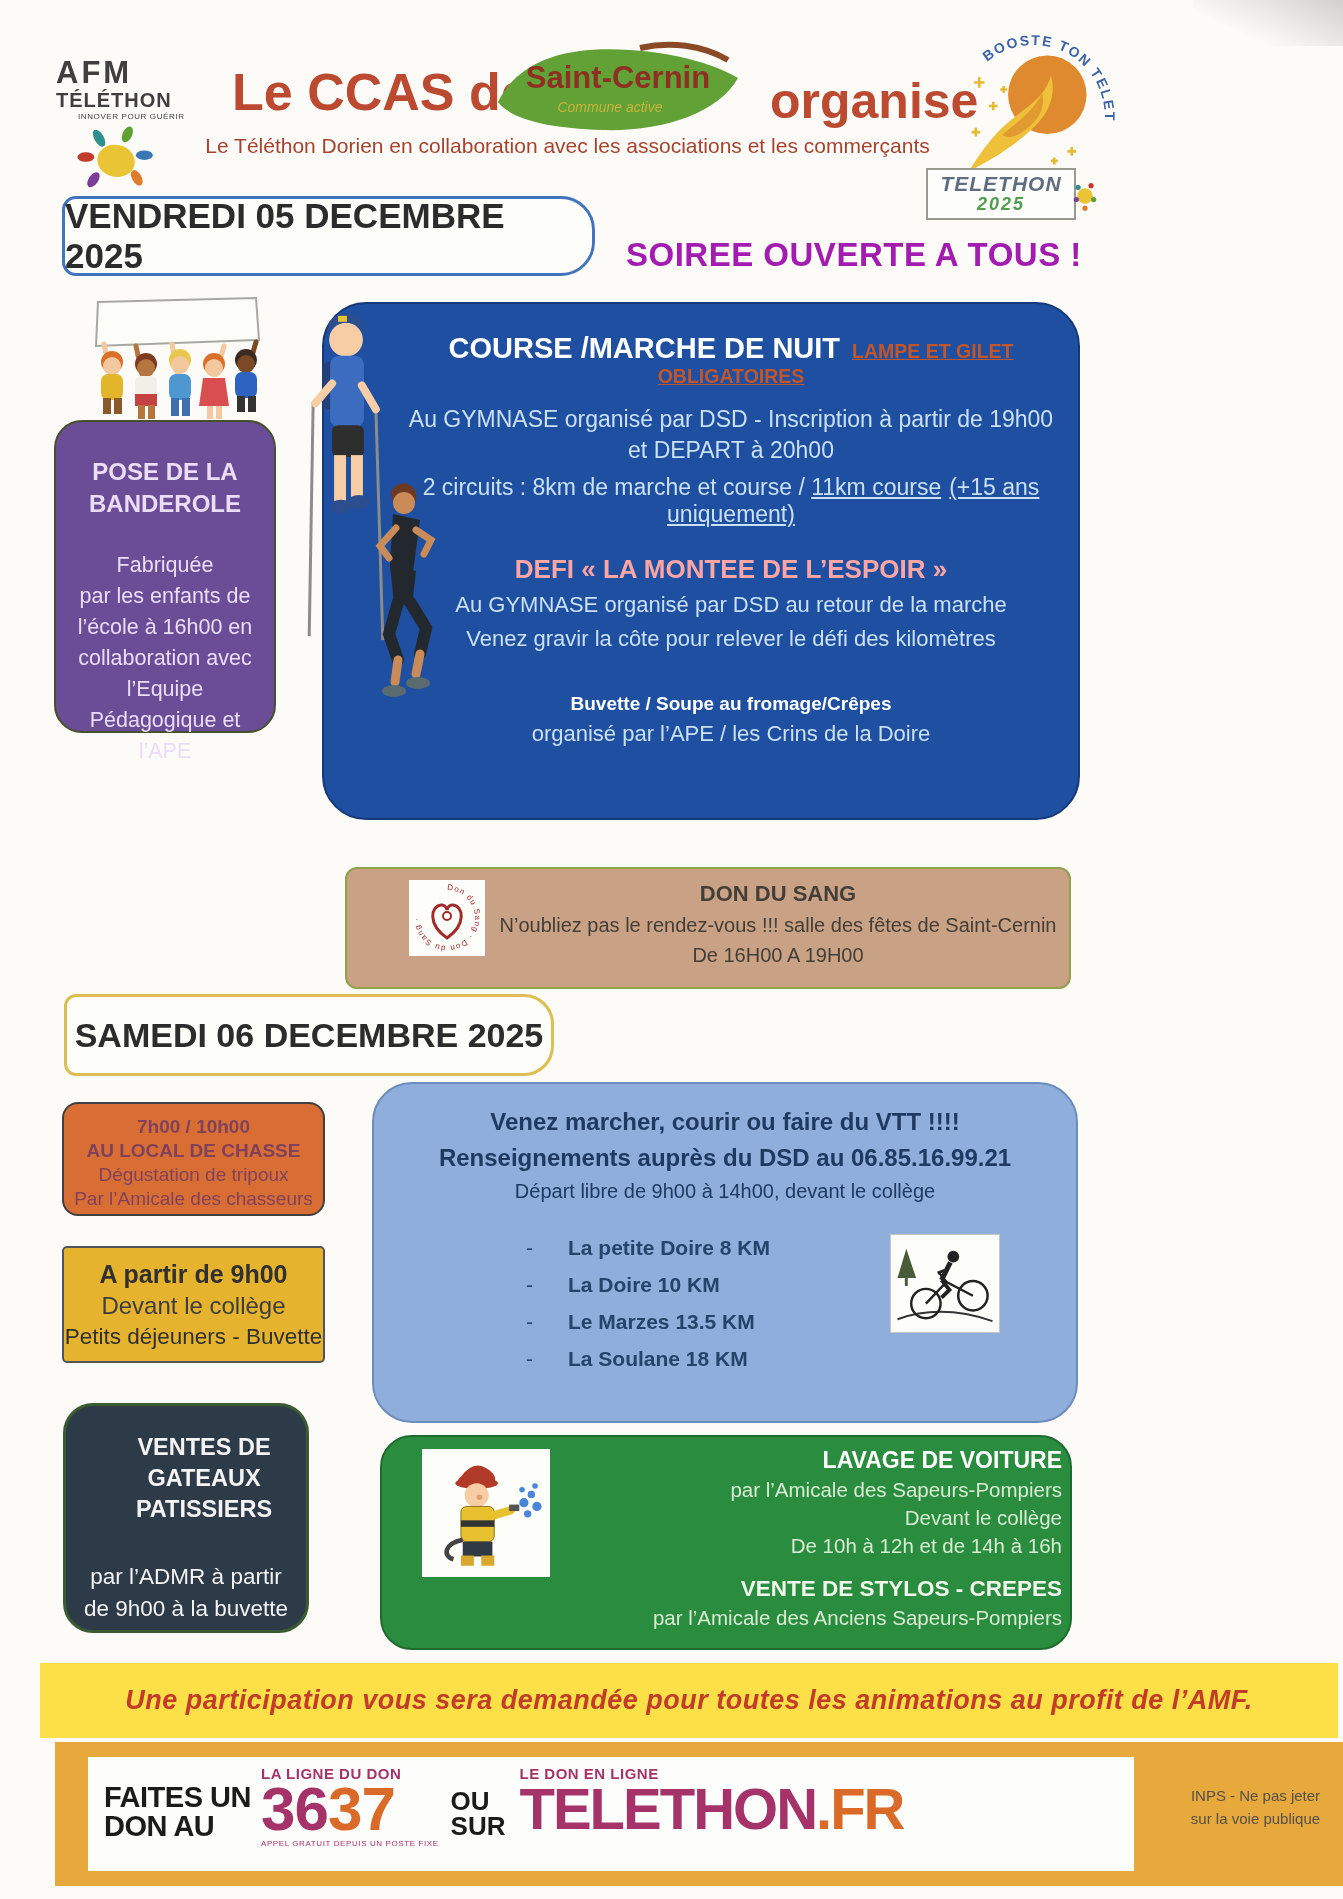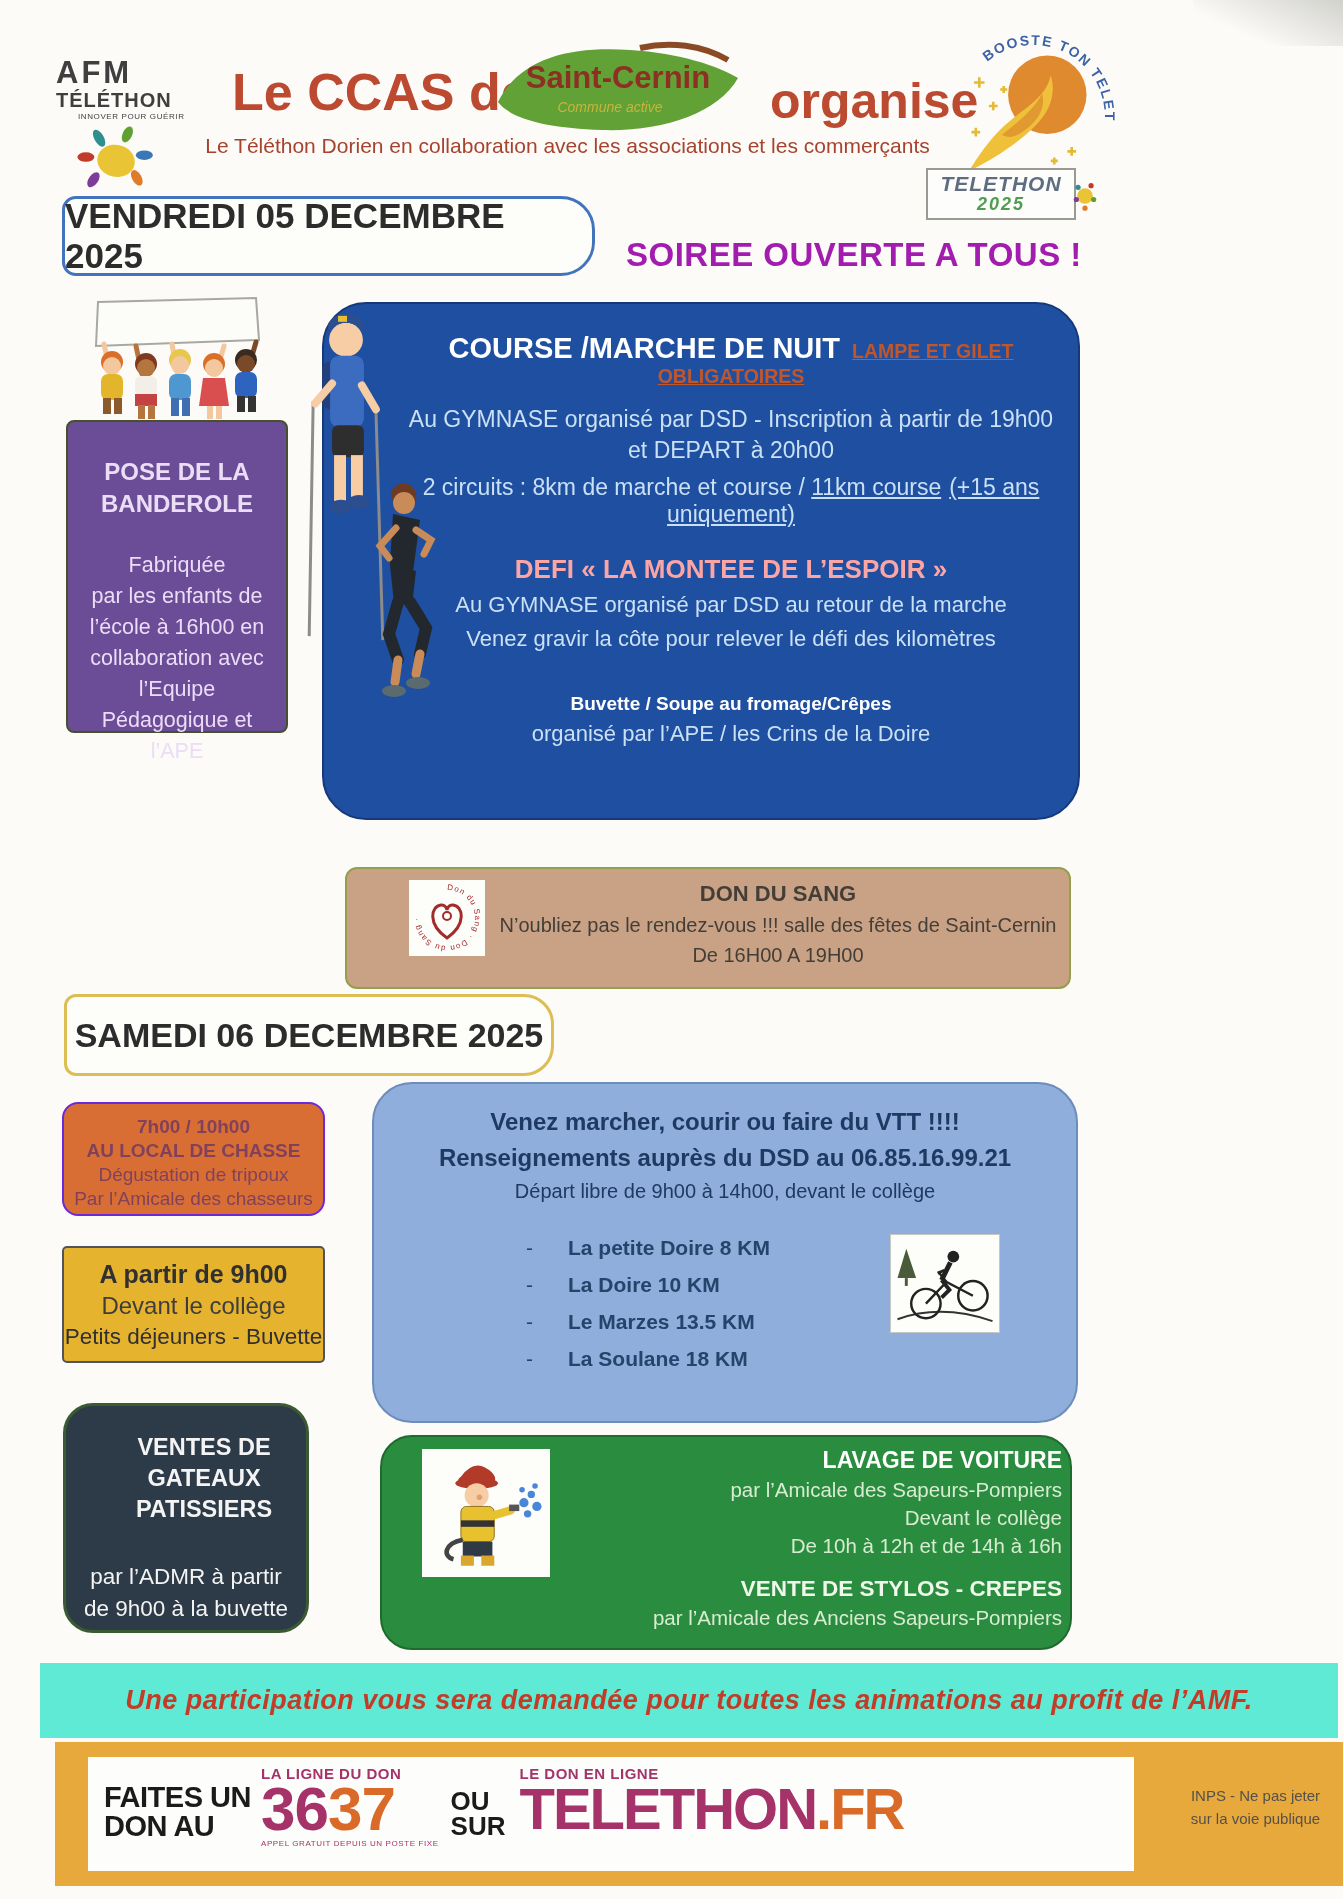"POSE DE LA" .purple-box { border-radius: 8px -> 28px; left: 66px -> 54px }
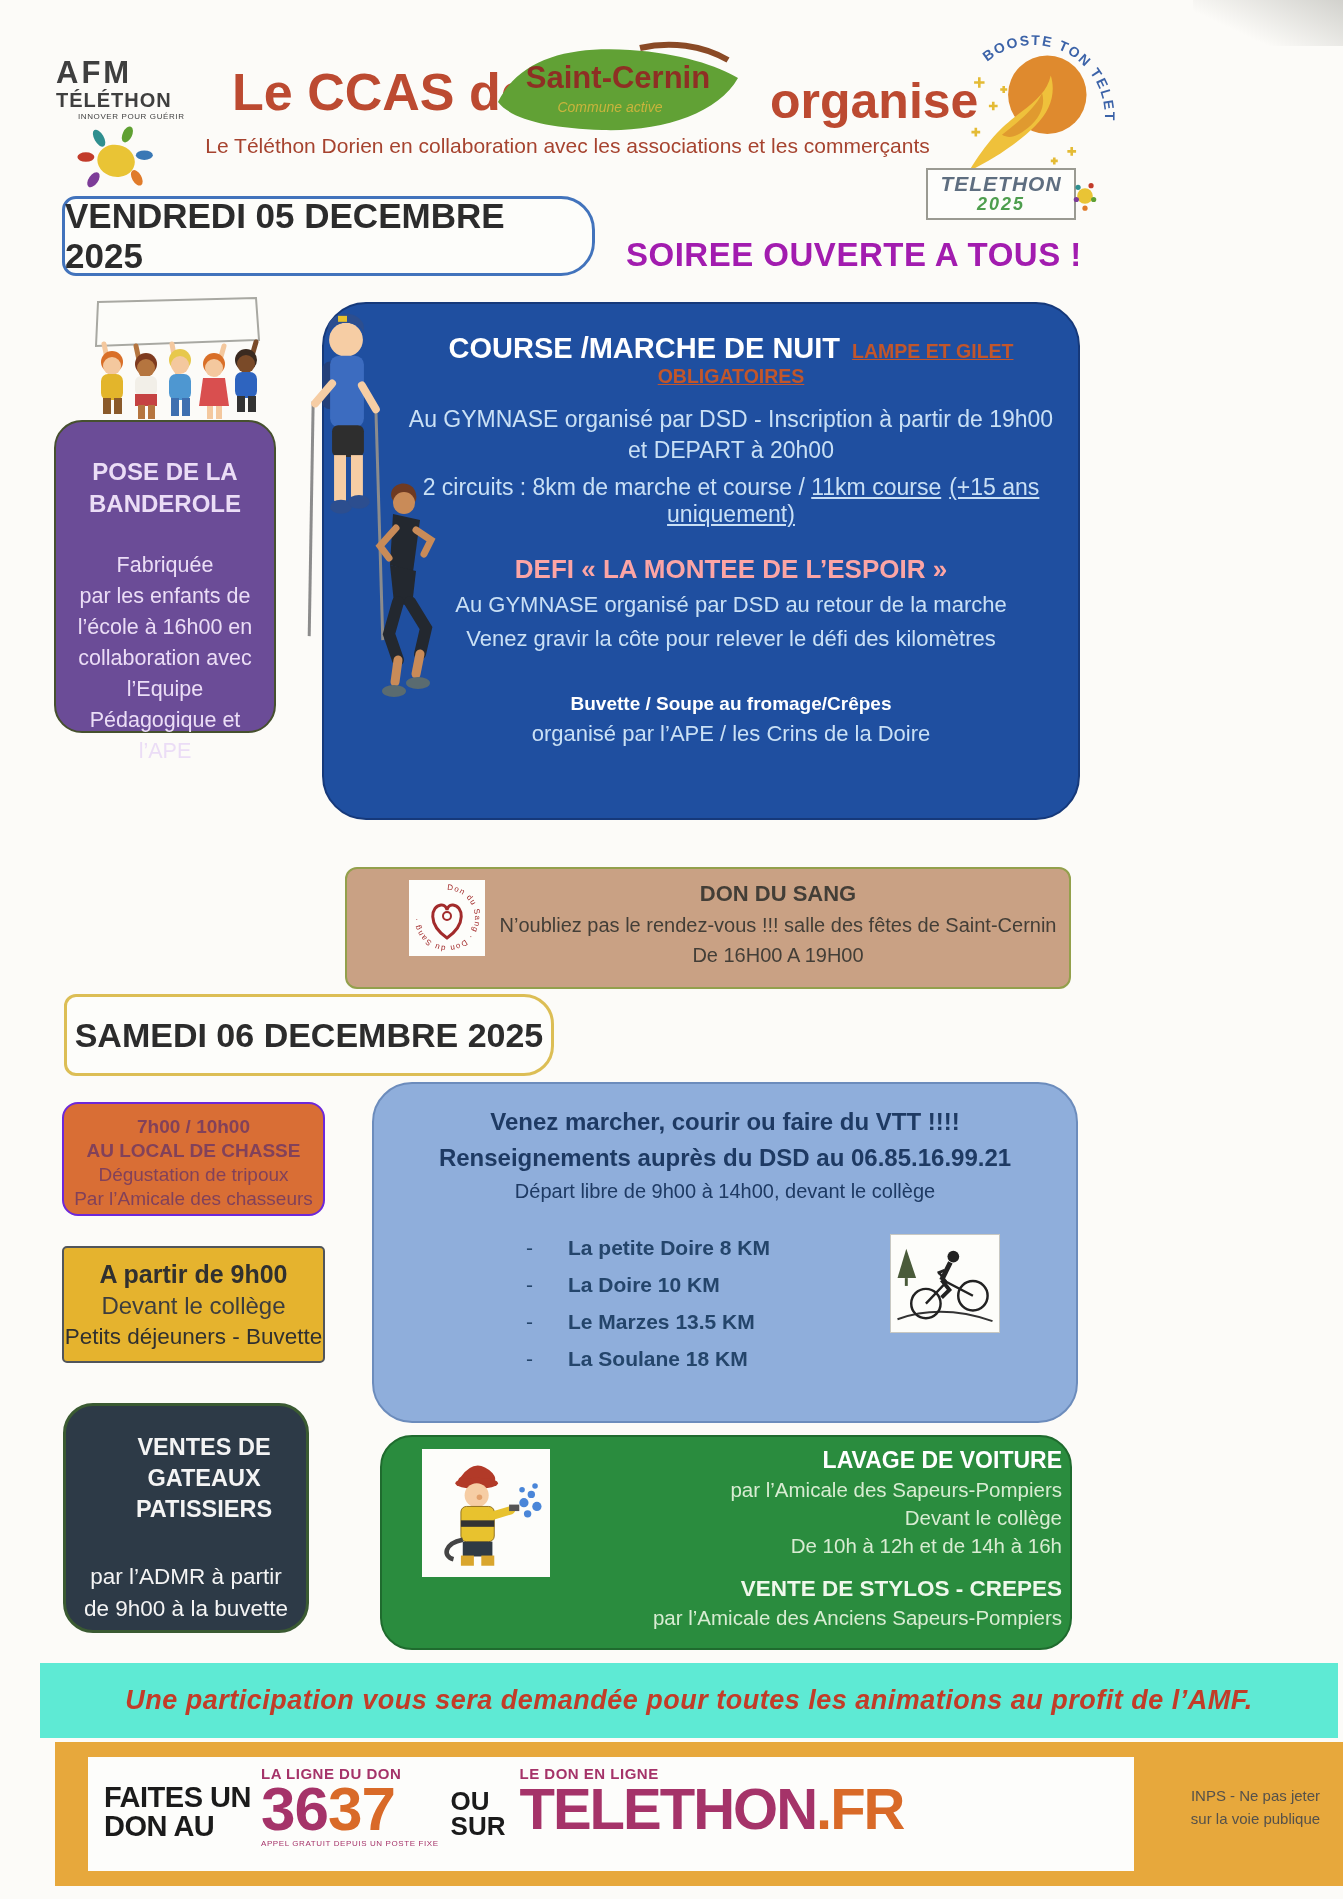"7h00 / 10h00" .hunt-box { border: 2px solid #6d28d9 -> 2px solid #404040 }
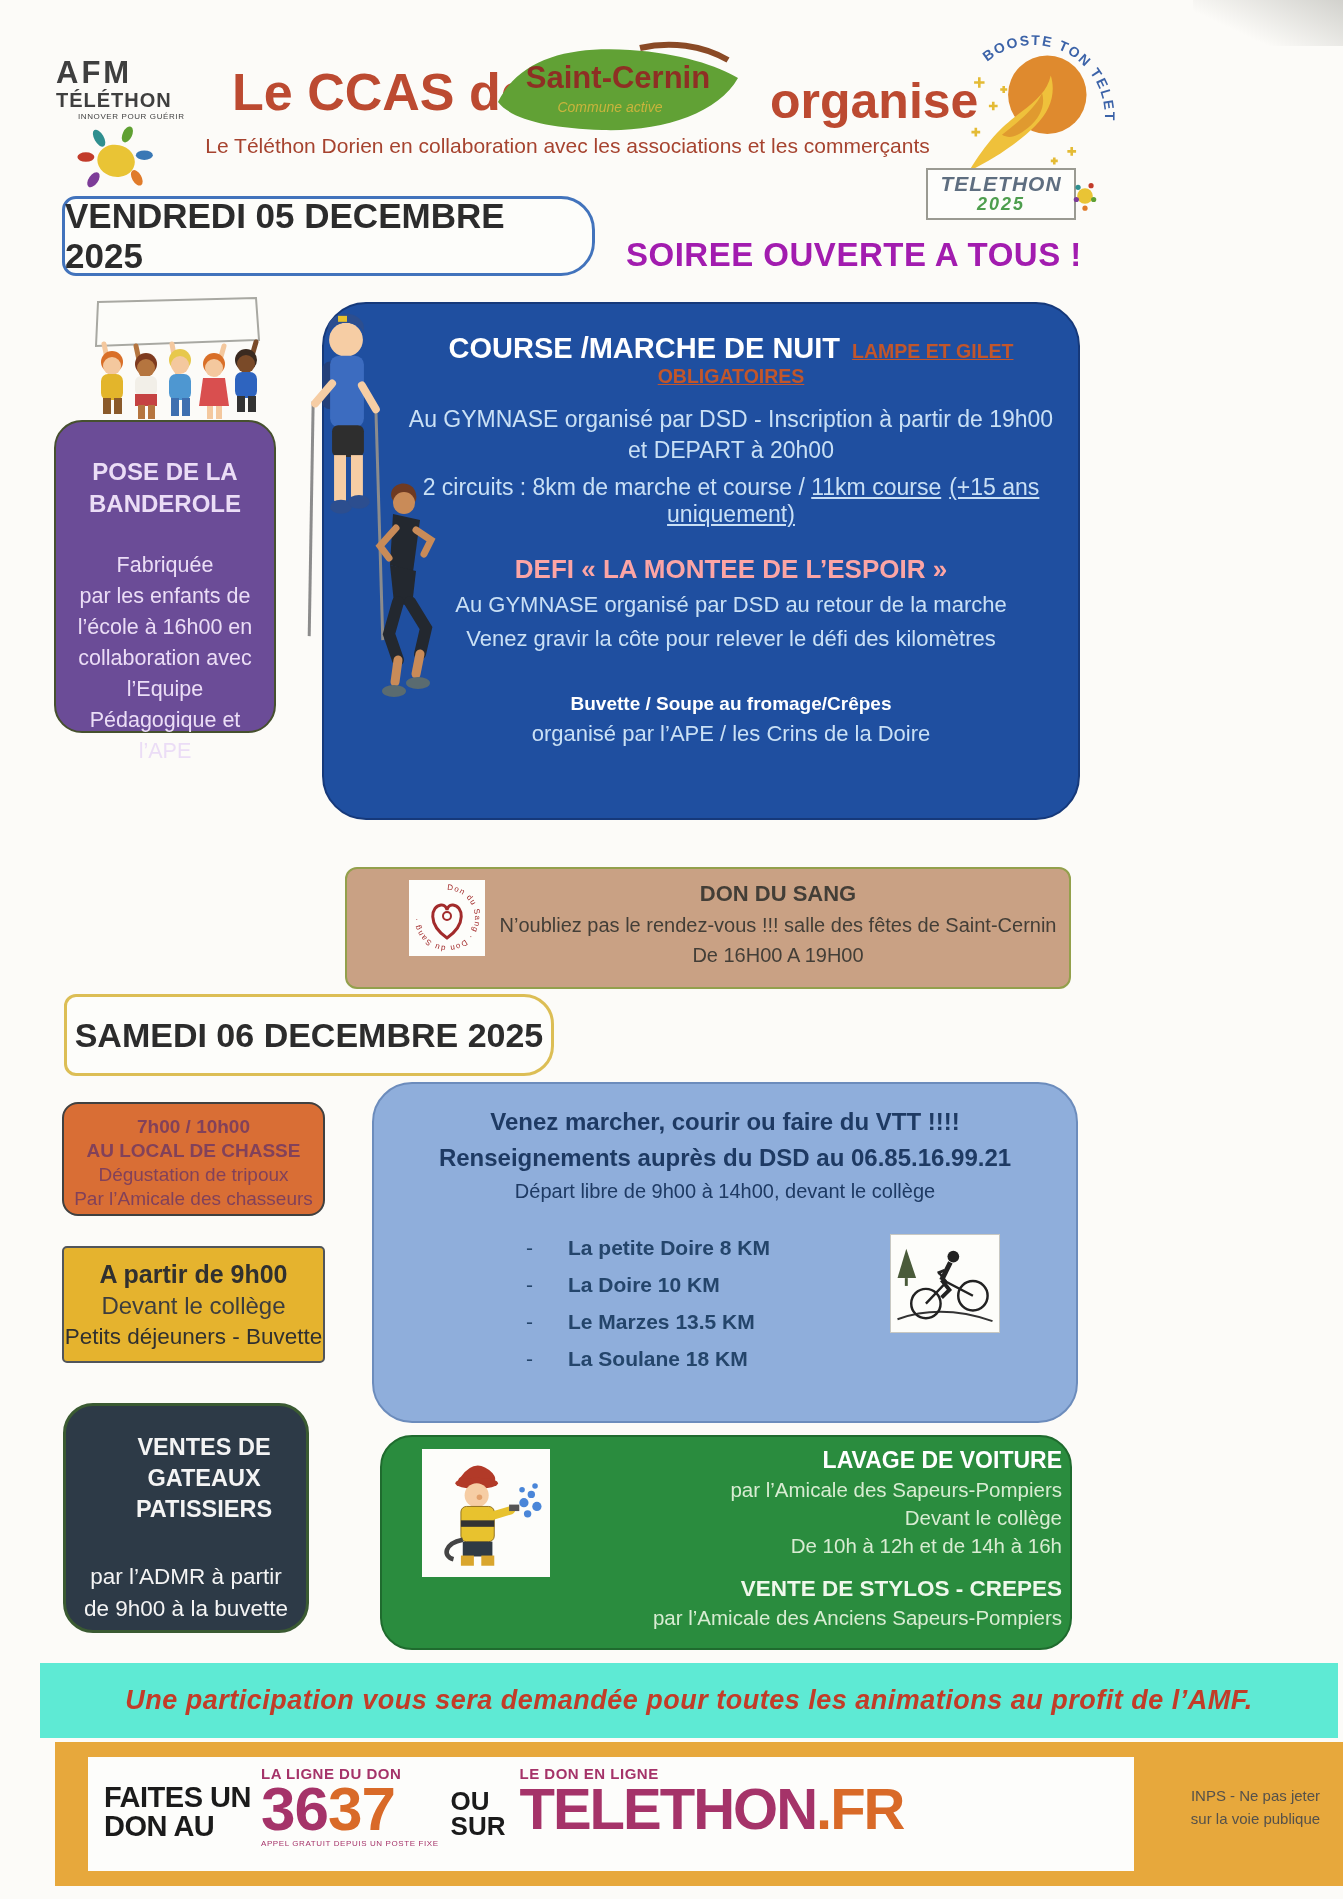"Une participation vous sera demandée" .part-band { background: #5eead4 -> #fde047 }
